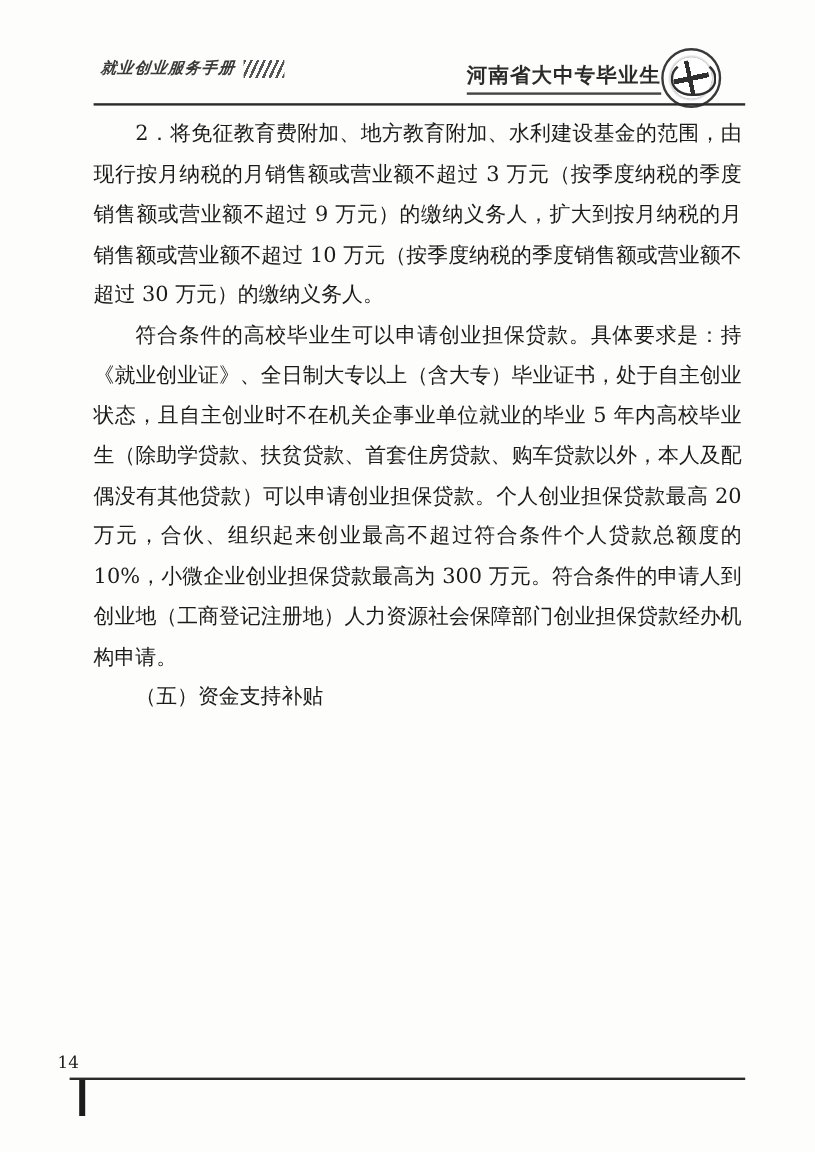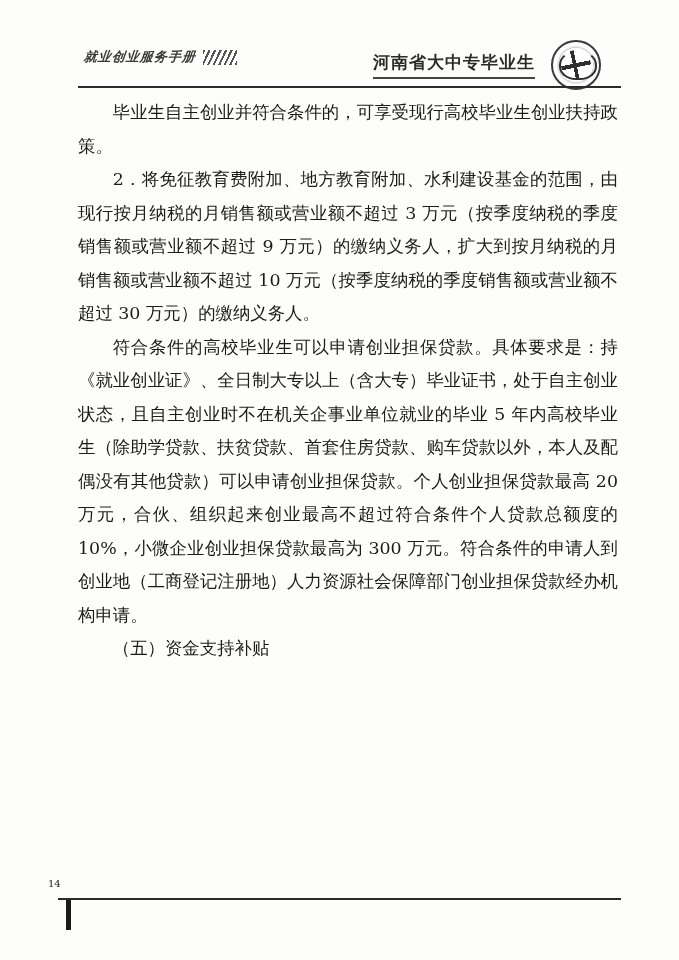"河南省大中专毕业生" .header-right { gap: 16px -> 0 }
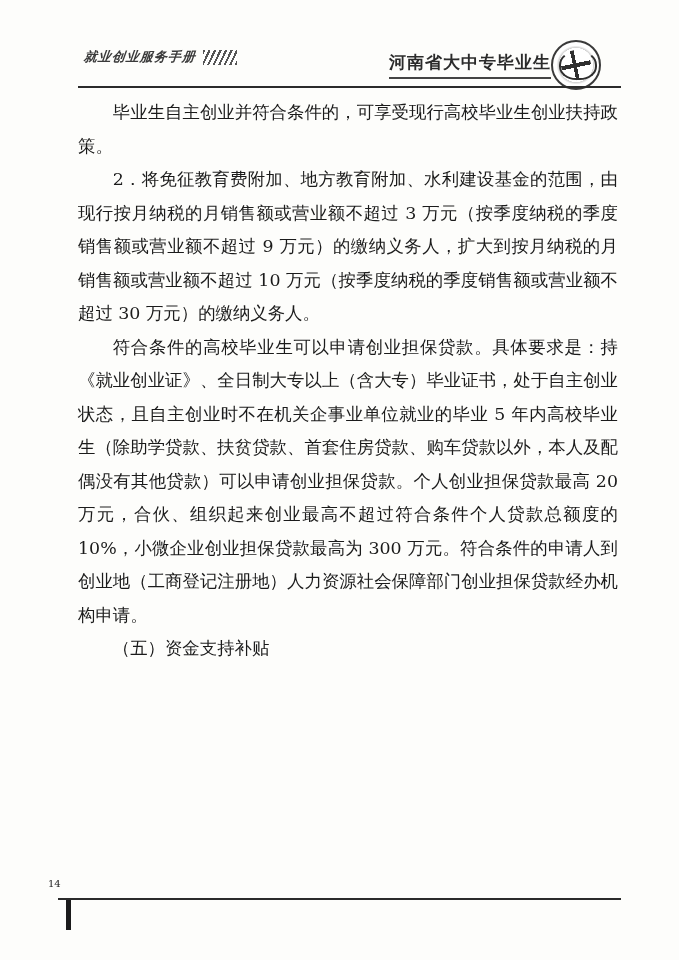"毕业生自主创业并符合条件的，可享受现行高校毕业生创业扶持政策。" p.indent2 { html: <p>毕业生自主创业并符合条件的，可享受现行高校毕业生创业扶持政策。</p> -> none }
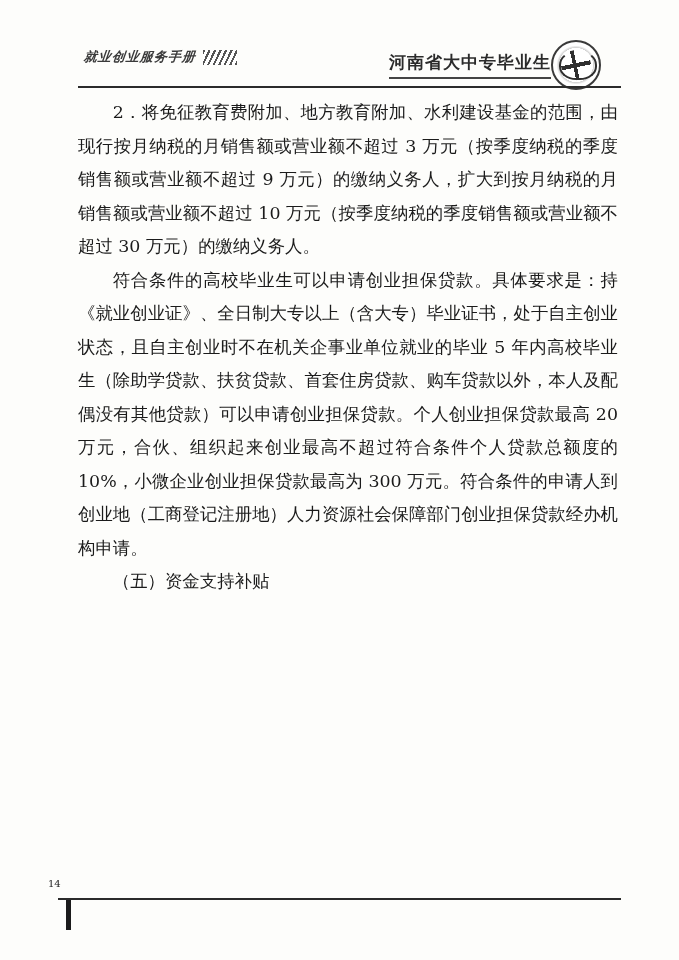"14" .page-num { font-size: 10px -> 14px }
